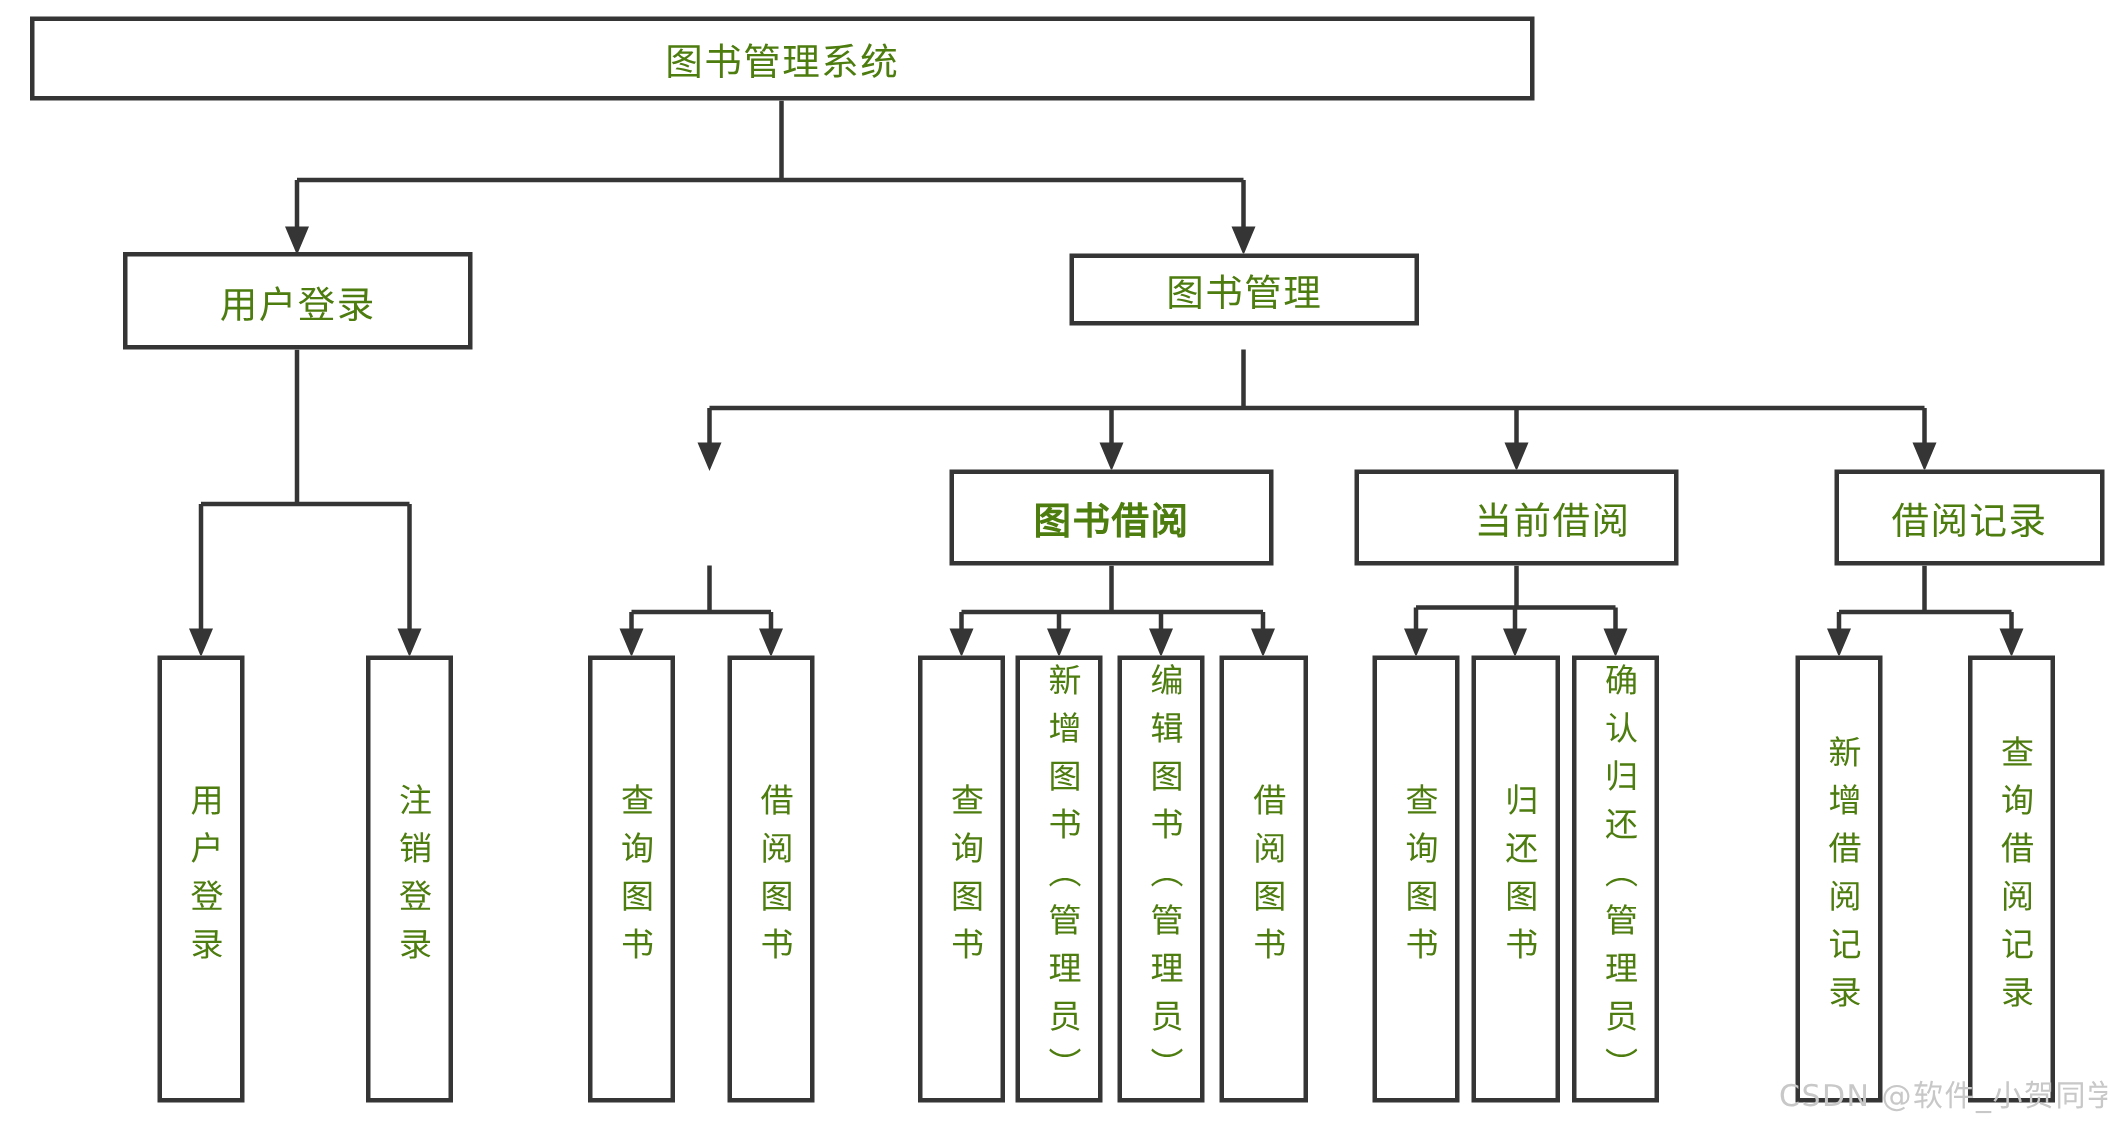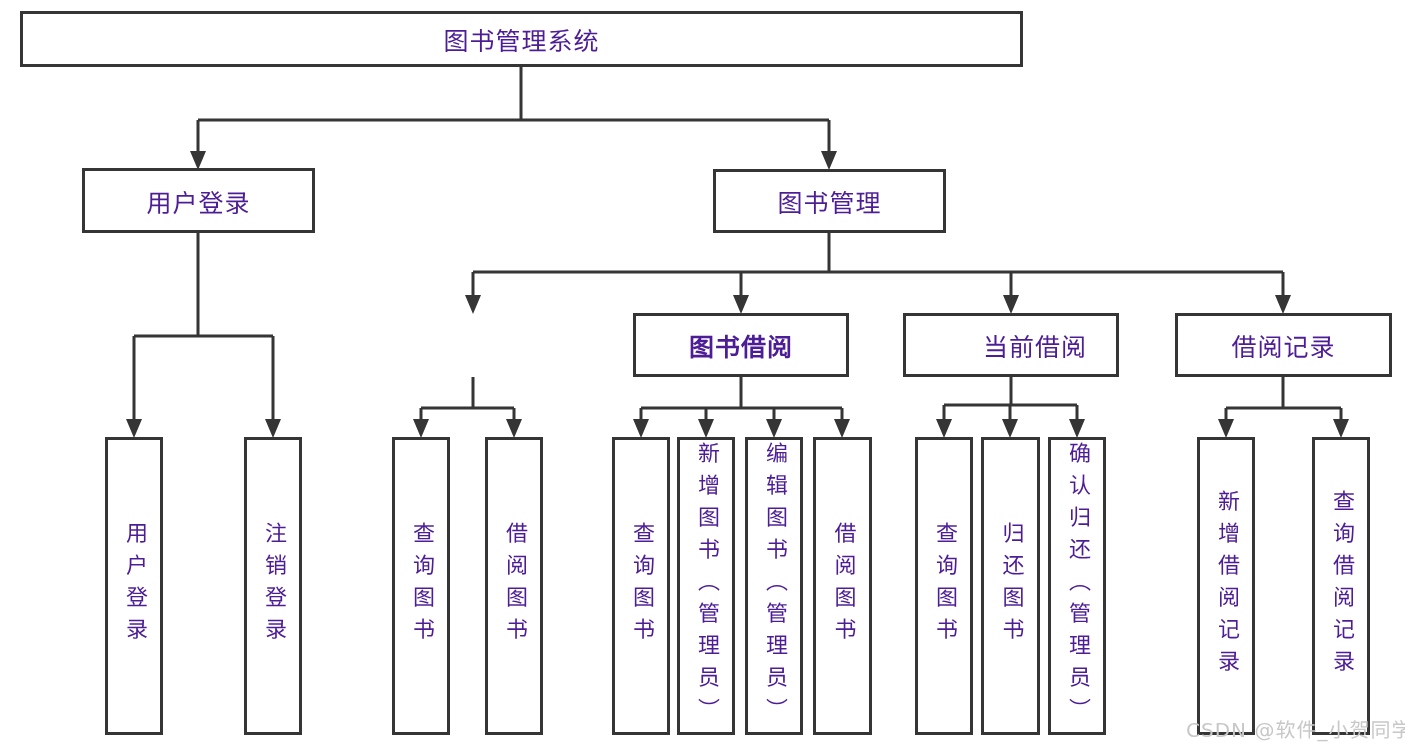"图书管理系统" .box { color: #4c1d95 -> #4d7c0f }
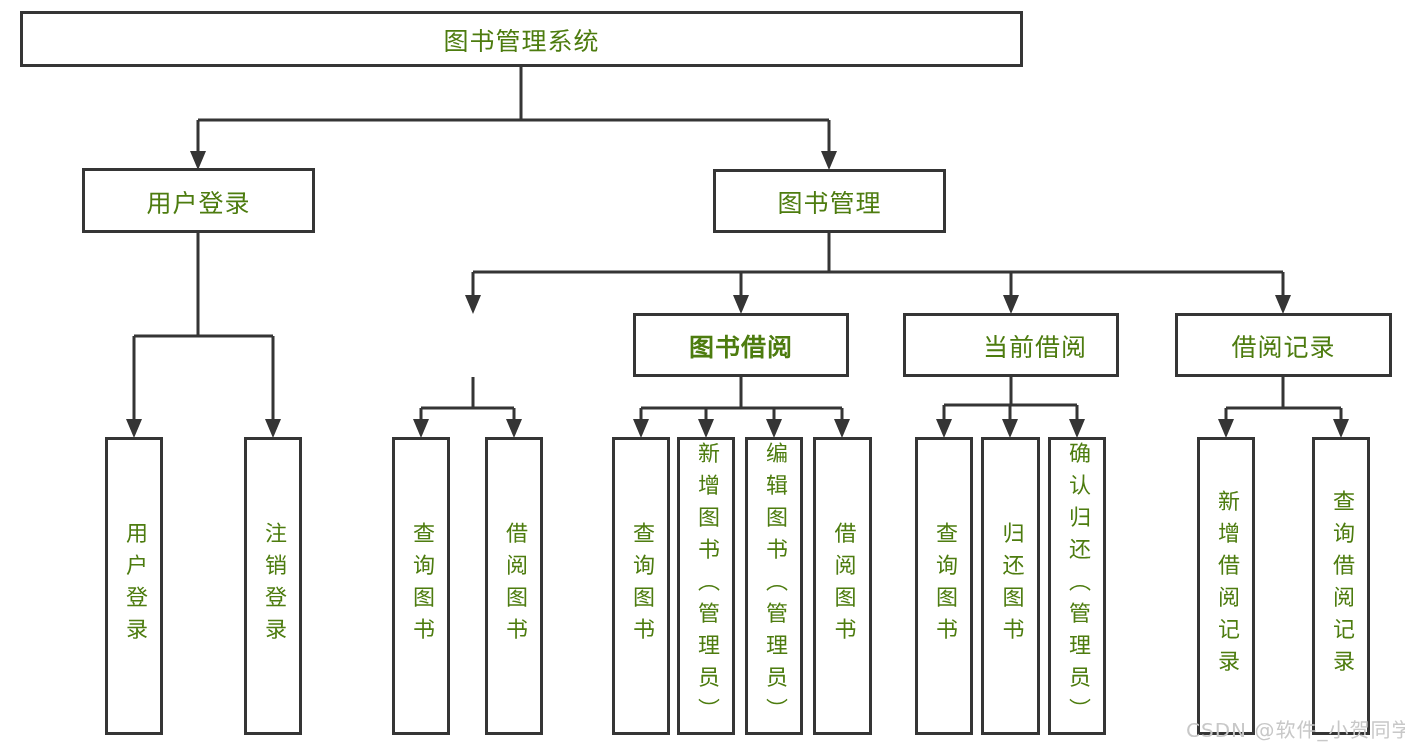"图书管理" div.box { height: 64px -> 48px }
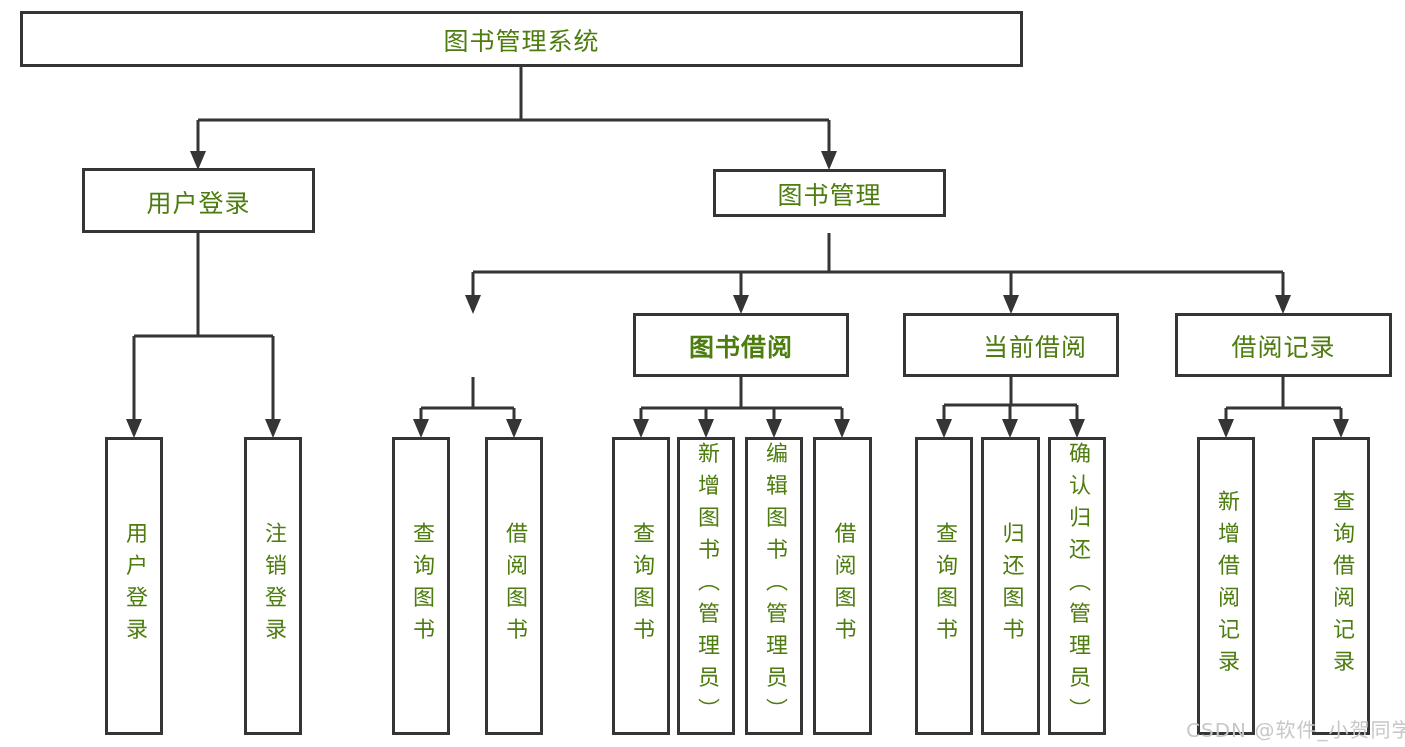"借阅记录" div.box { left: 1175px -> 1223px; width: 217px -> 180px }
